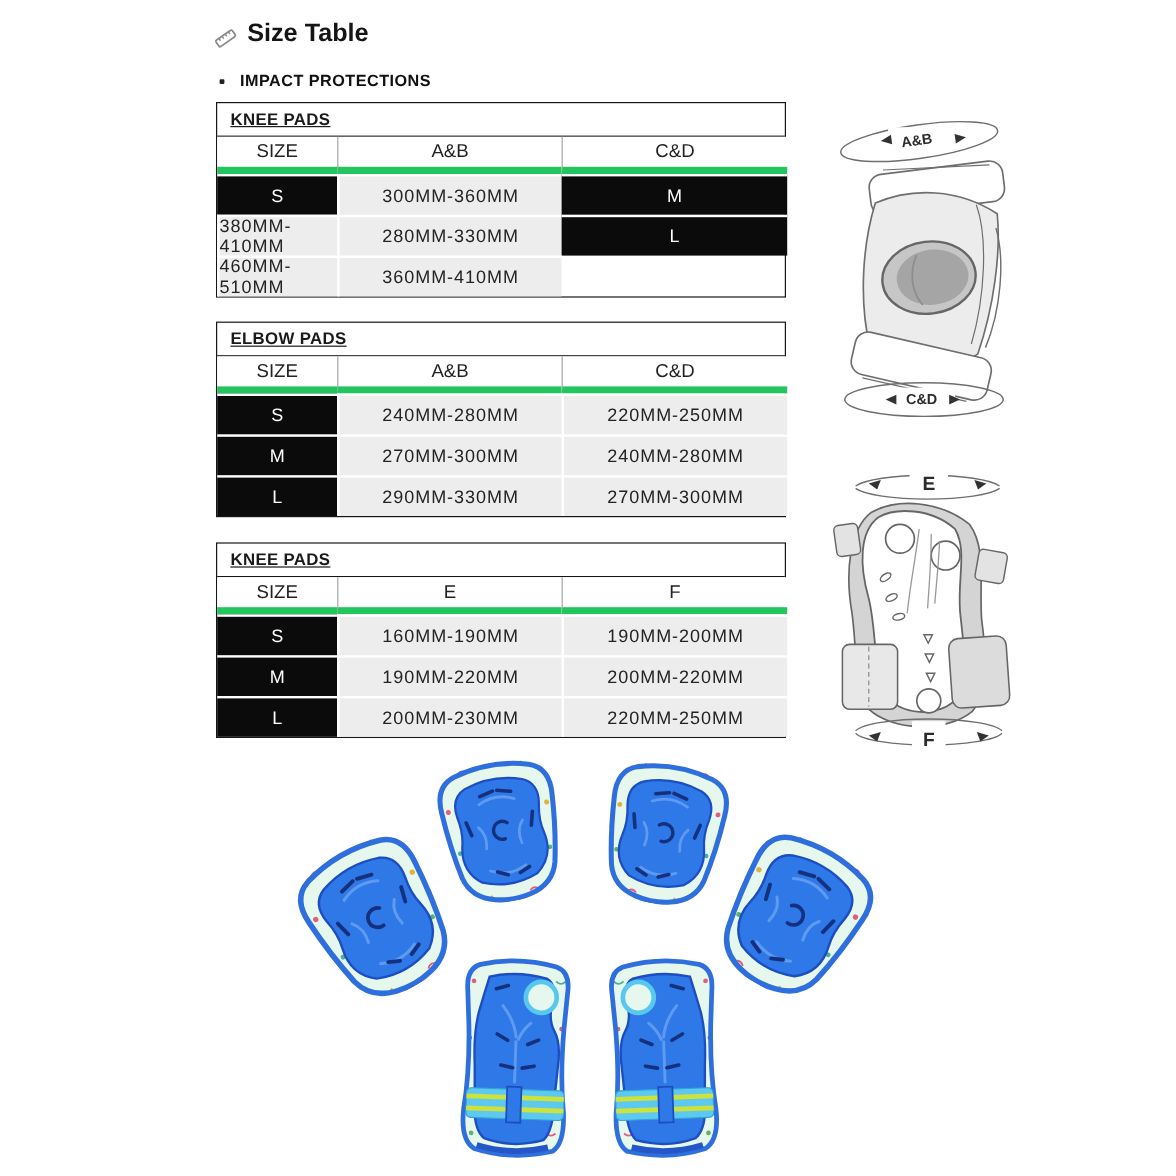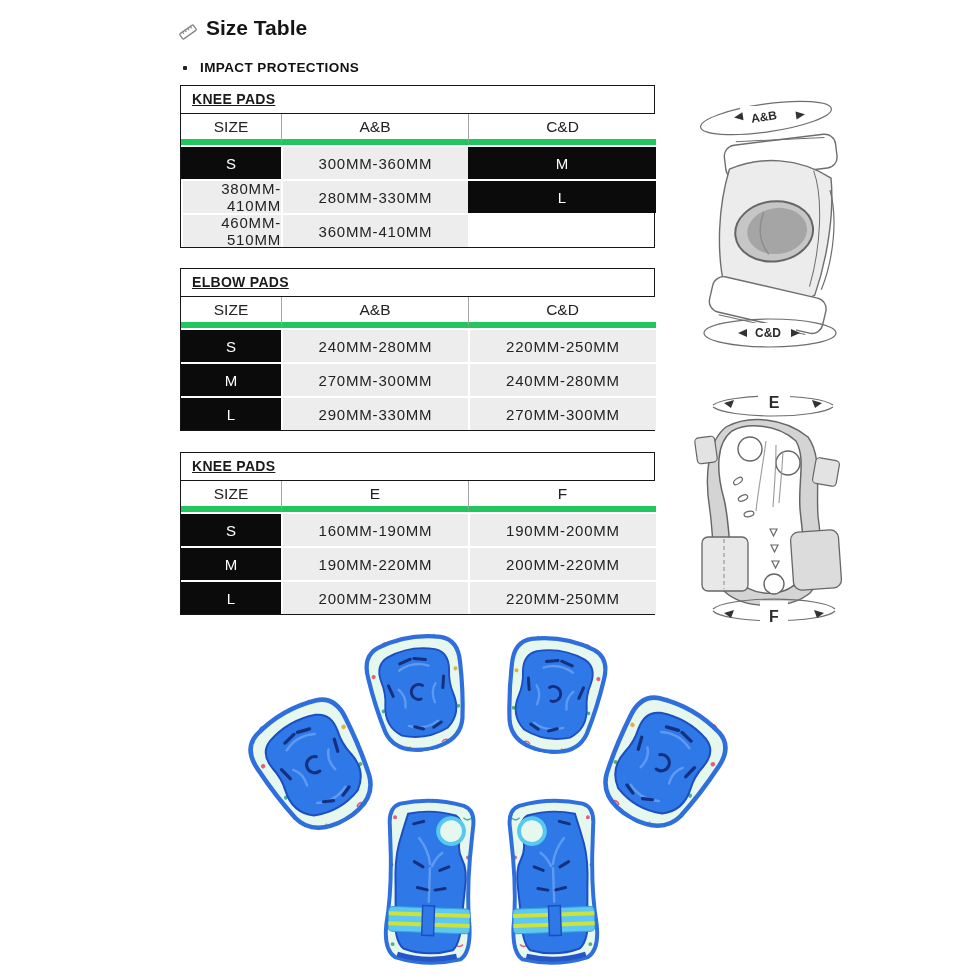"300MM-360MM" .td.v { text-align: right -> none }
